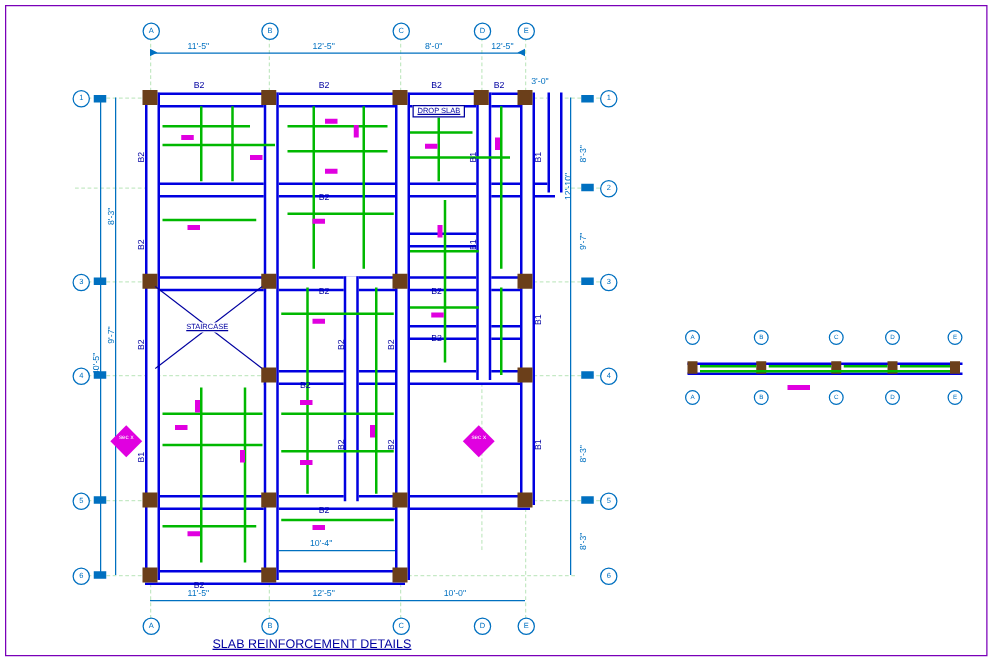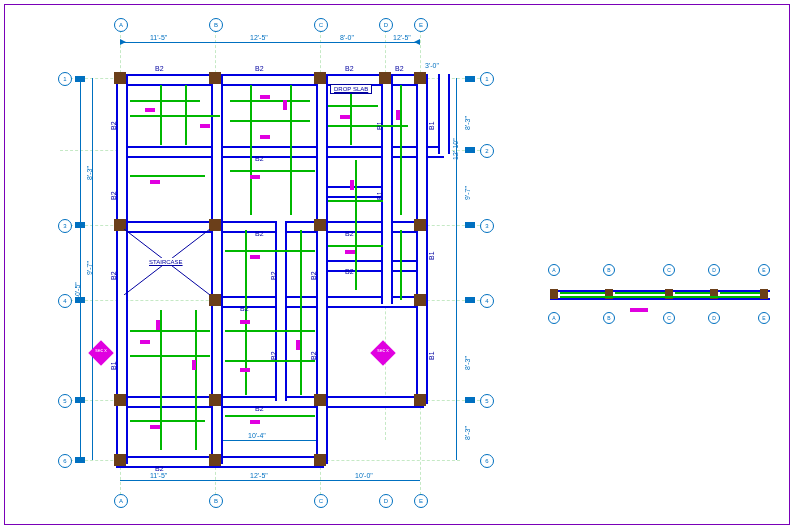"SLAB REINFORCEMENT DETAILS" div.title { html: none -> <div>SLAB REINFORCEMENT DETAILS</div> }
